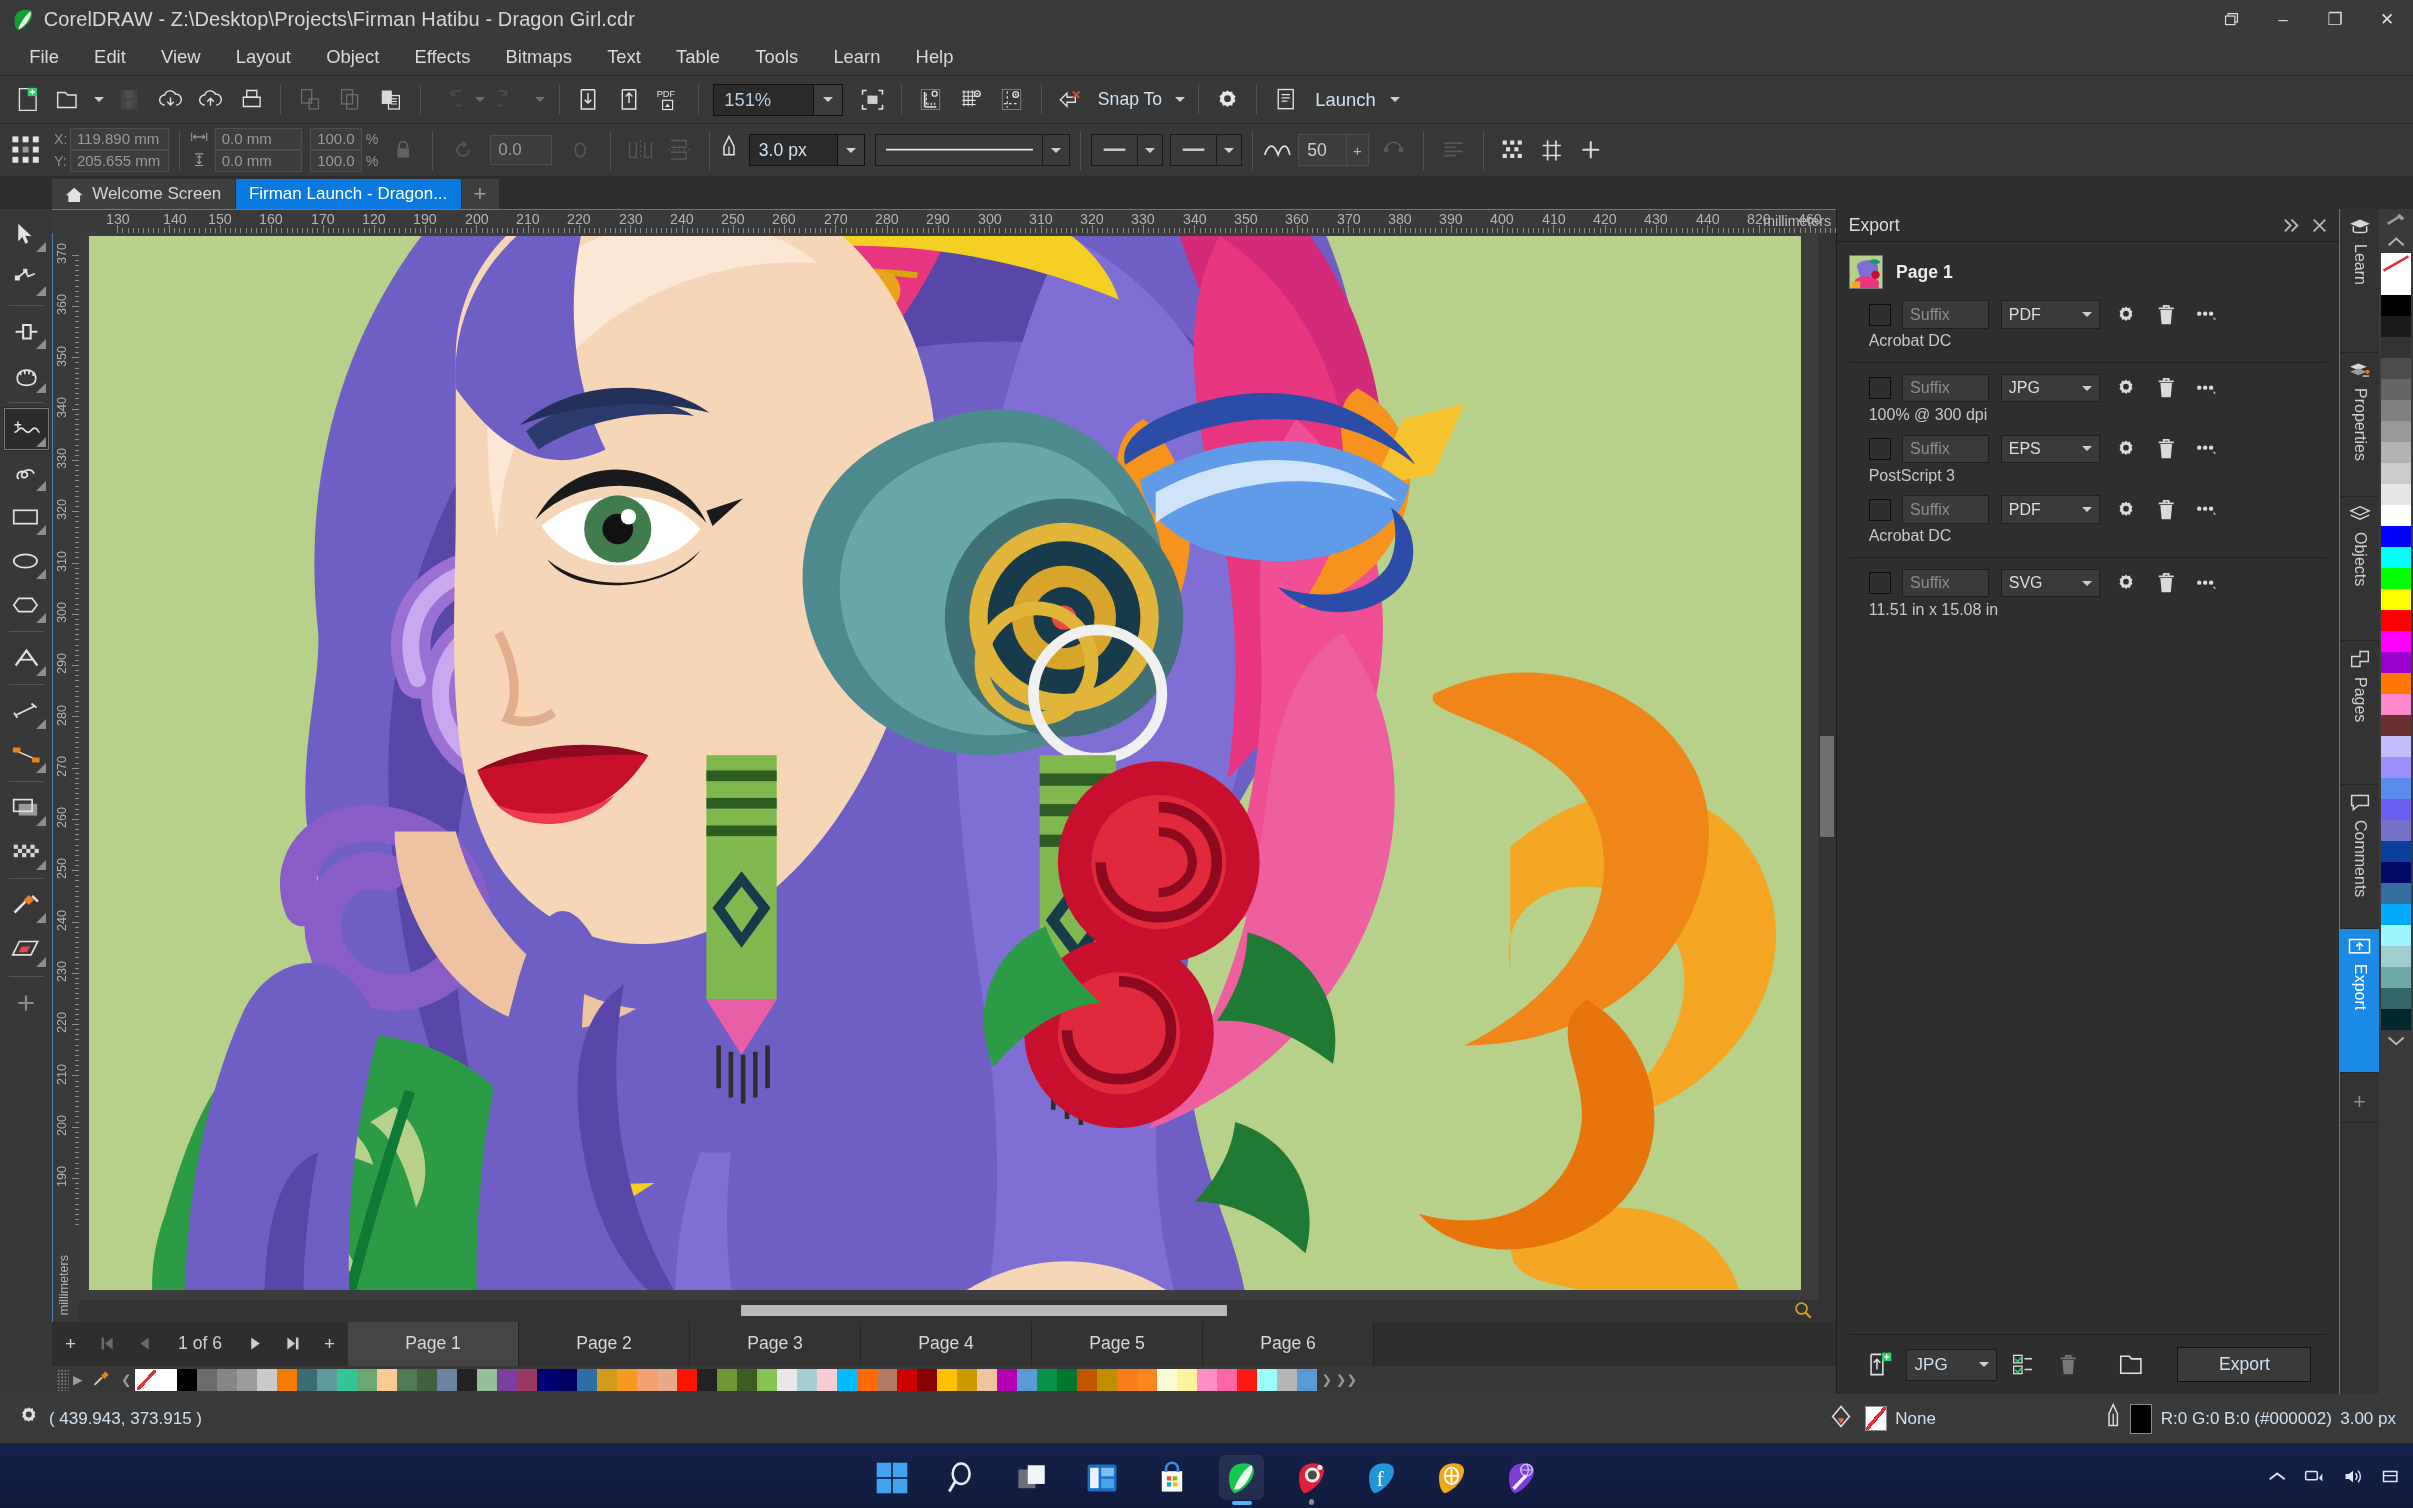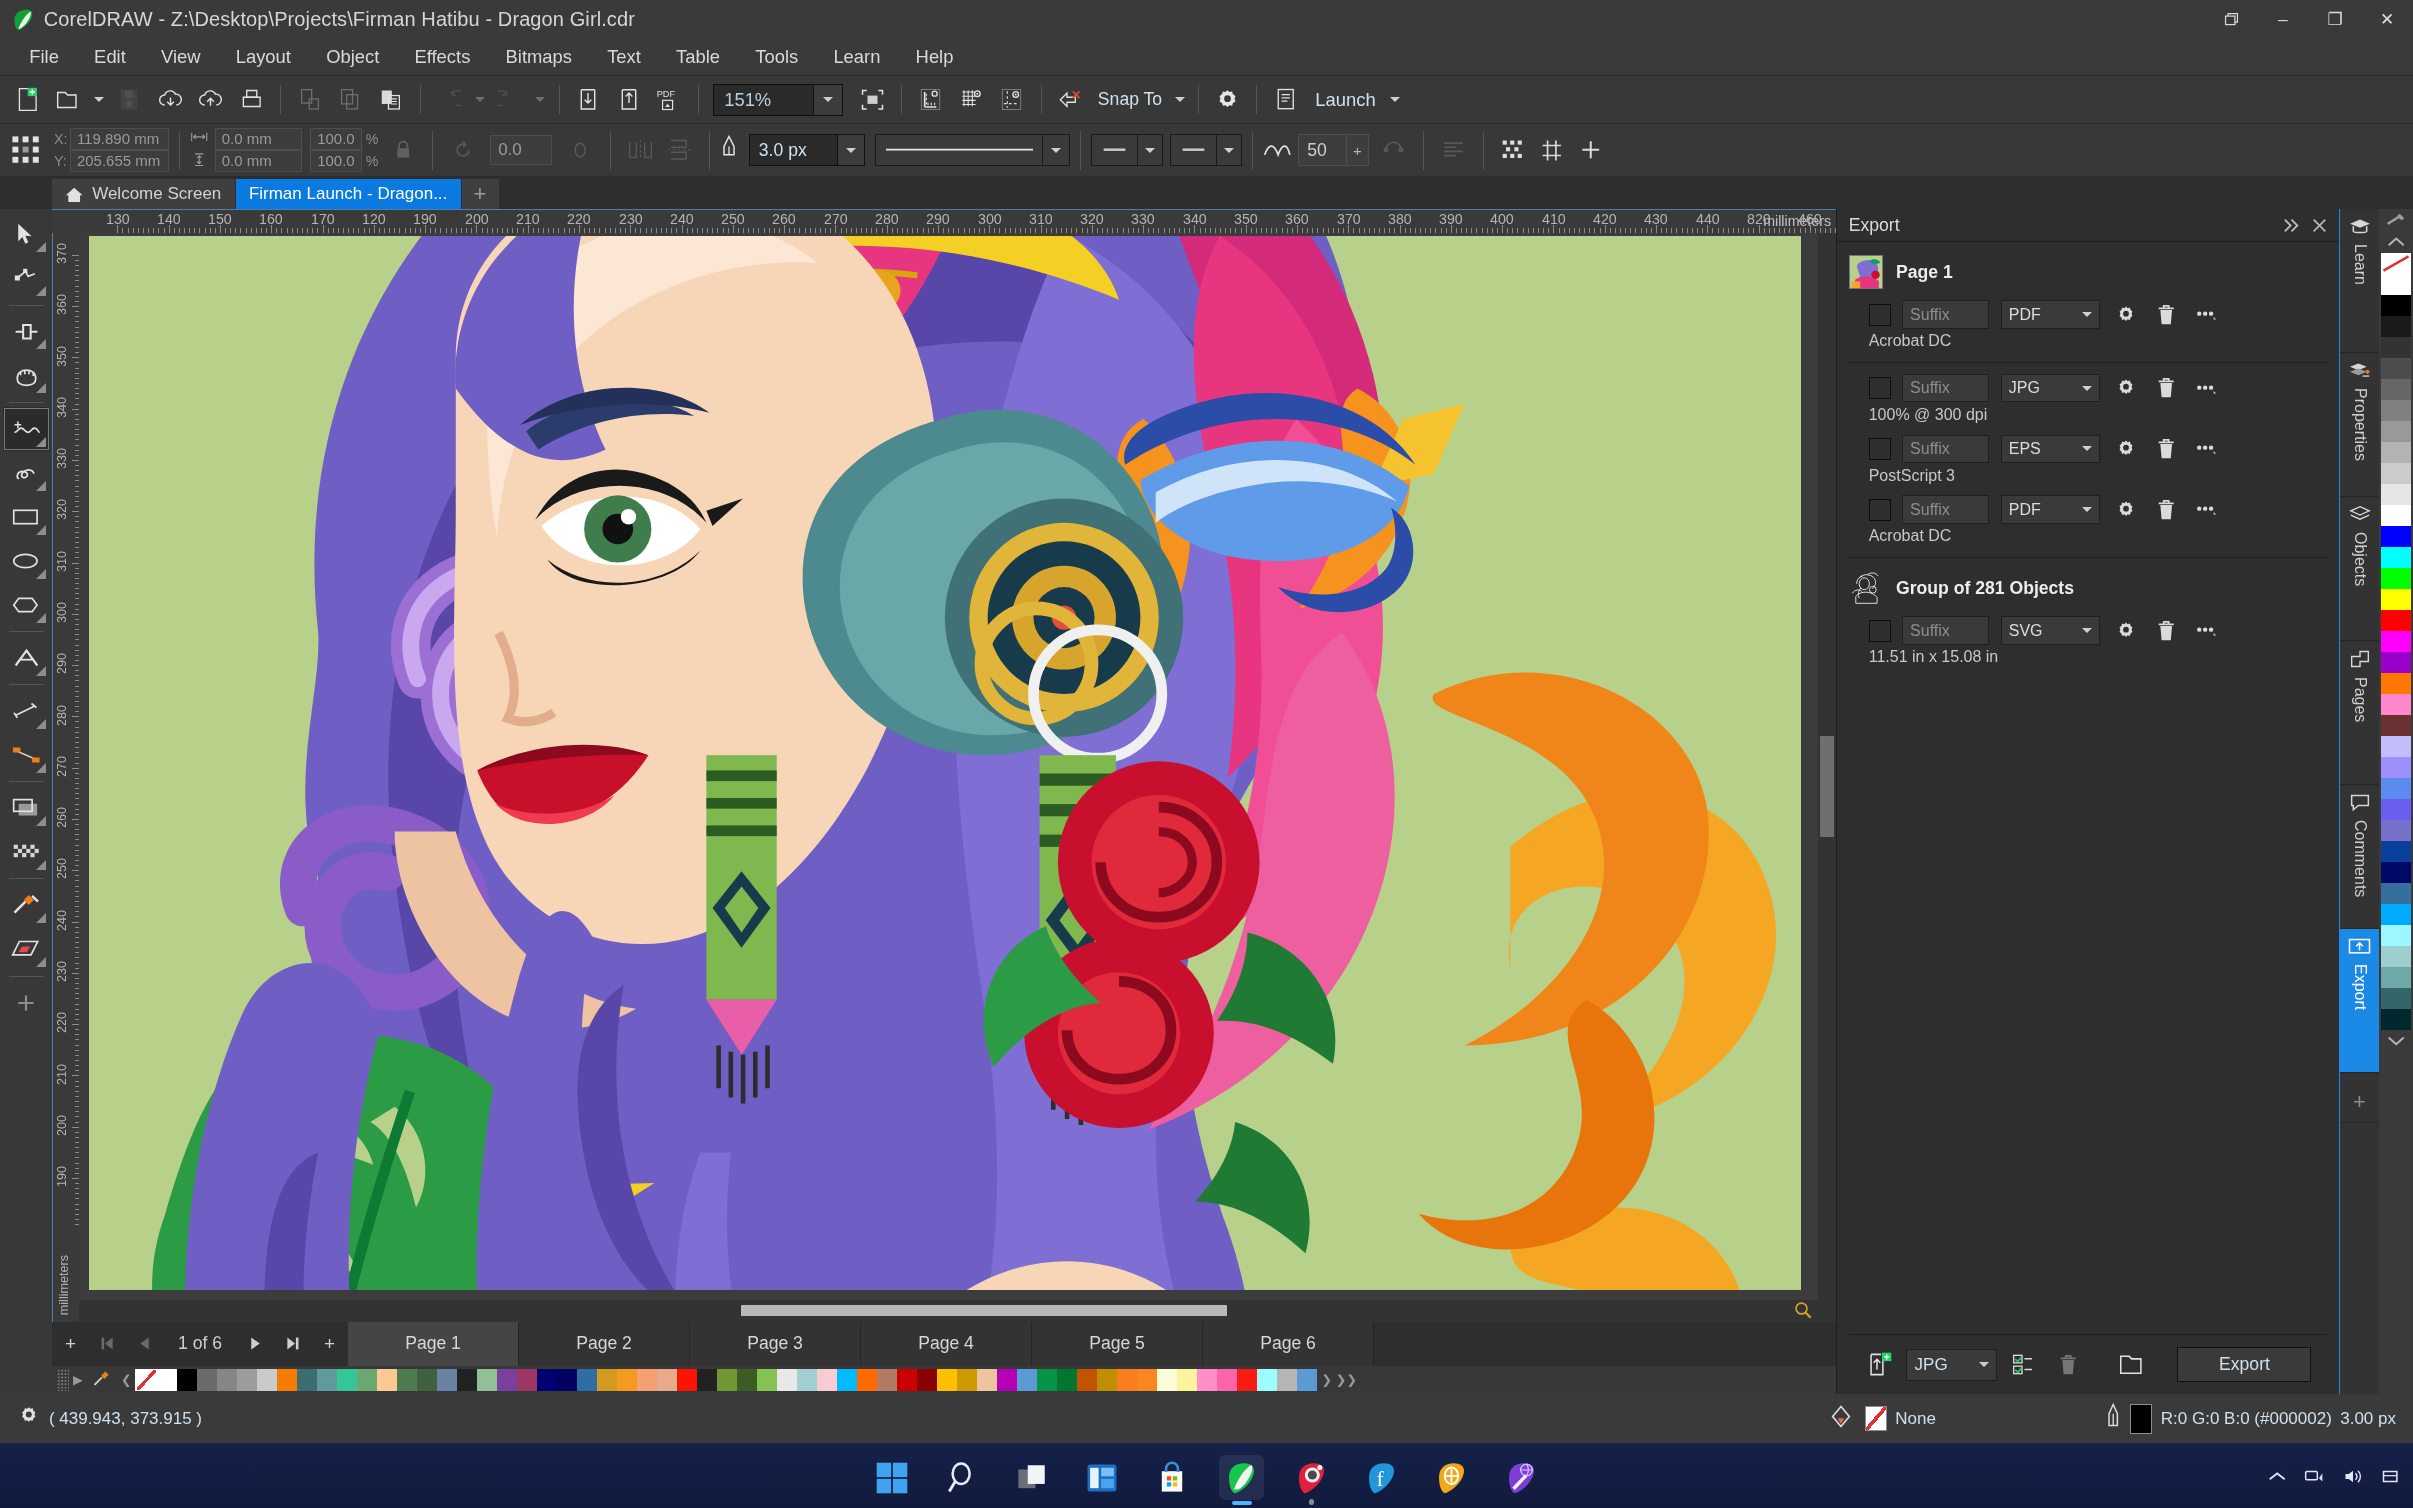"140" span.rnum { left: 105px -> 111px }
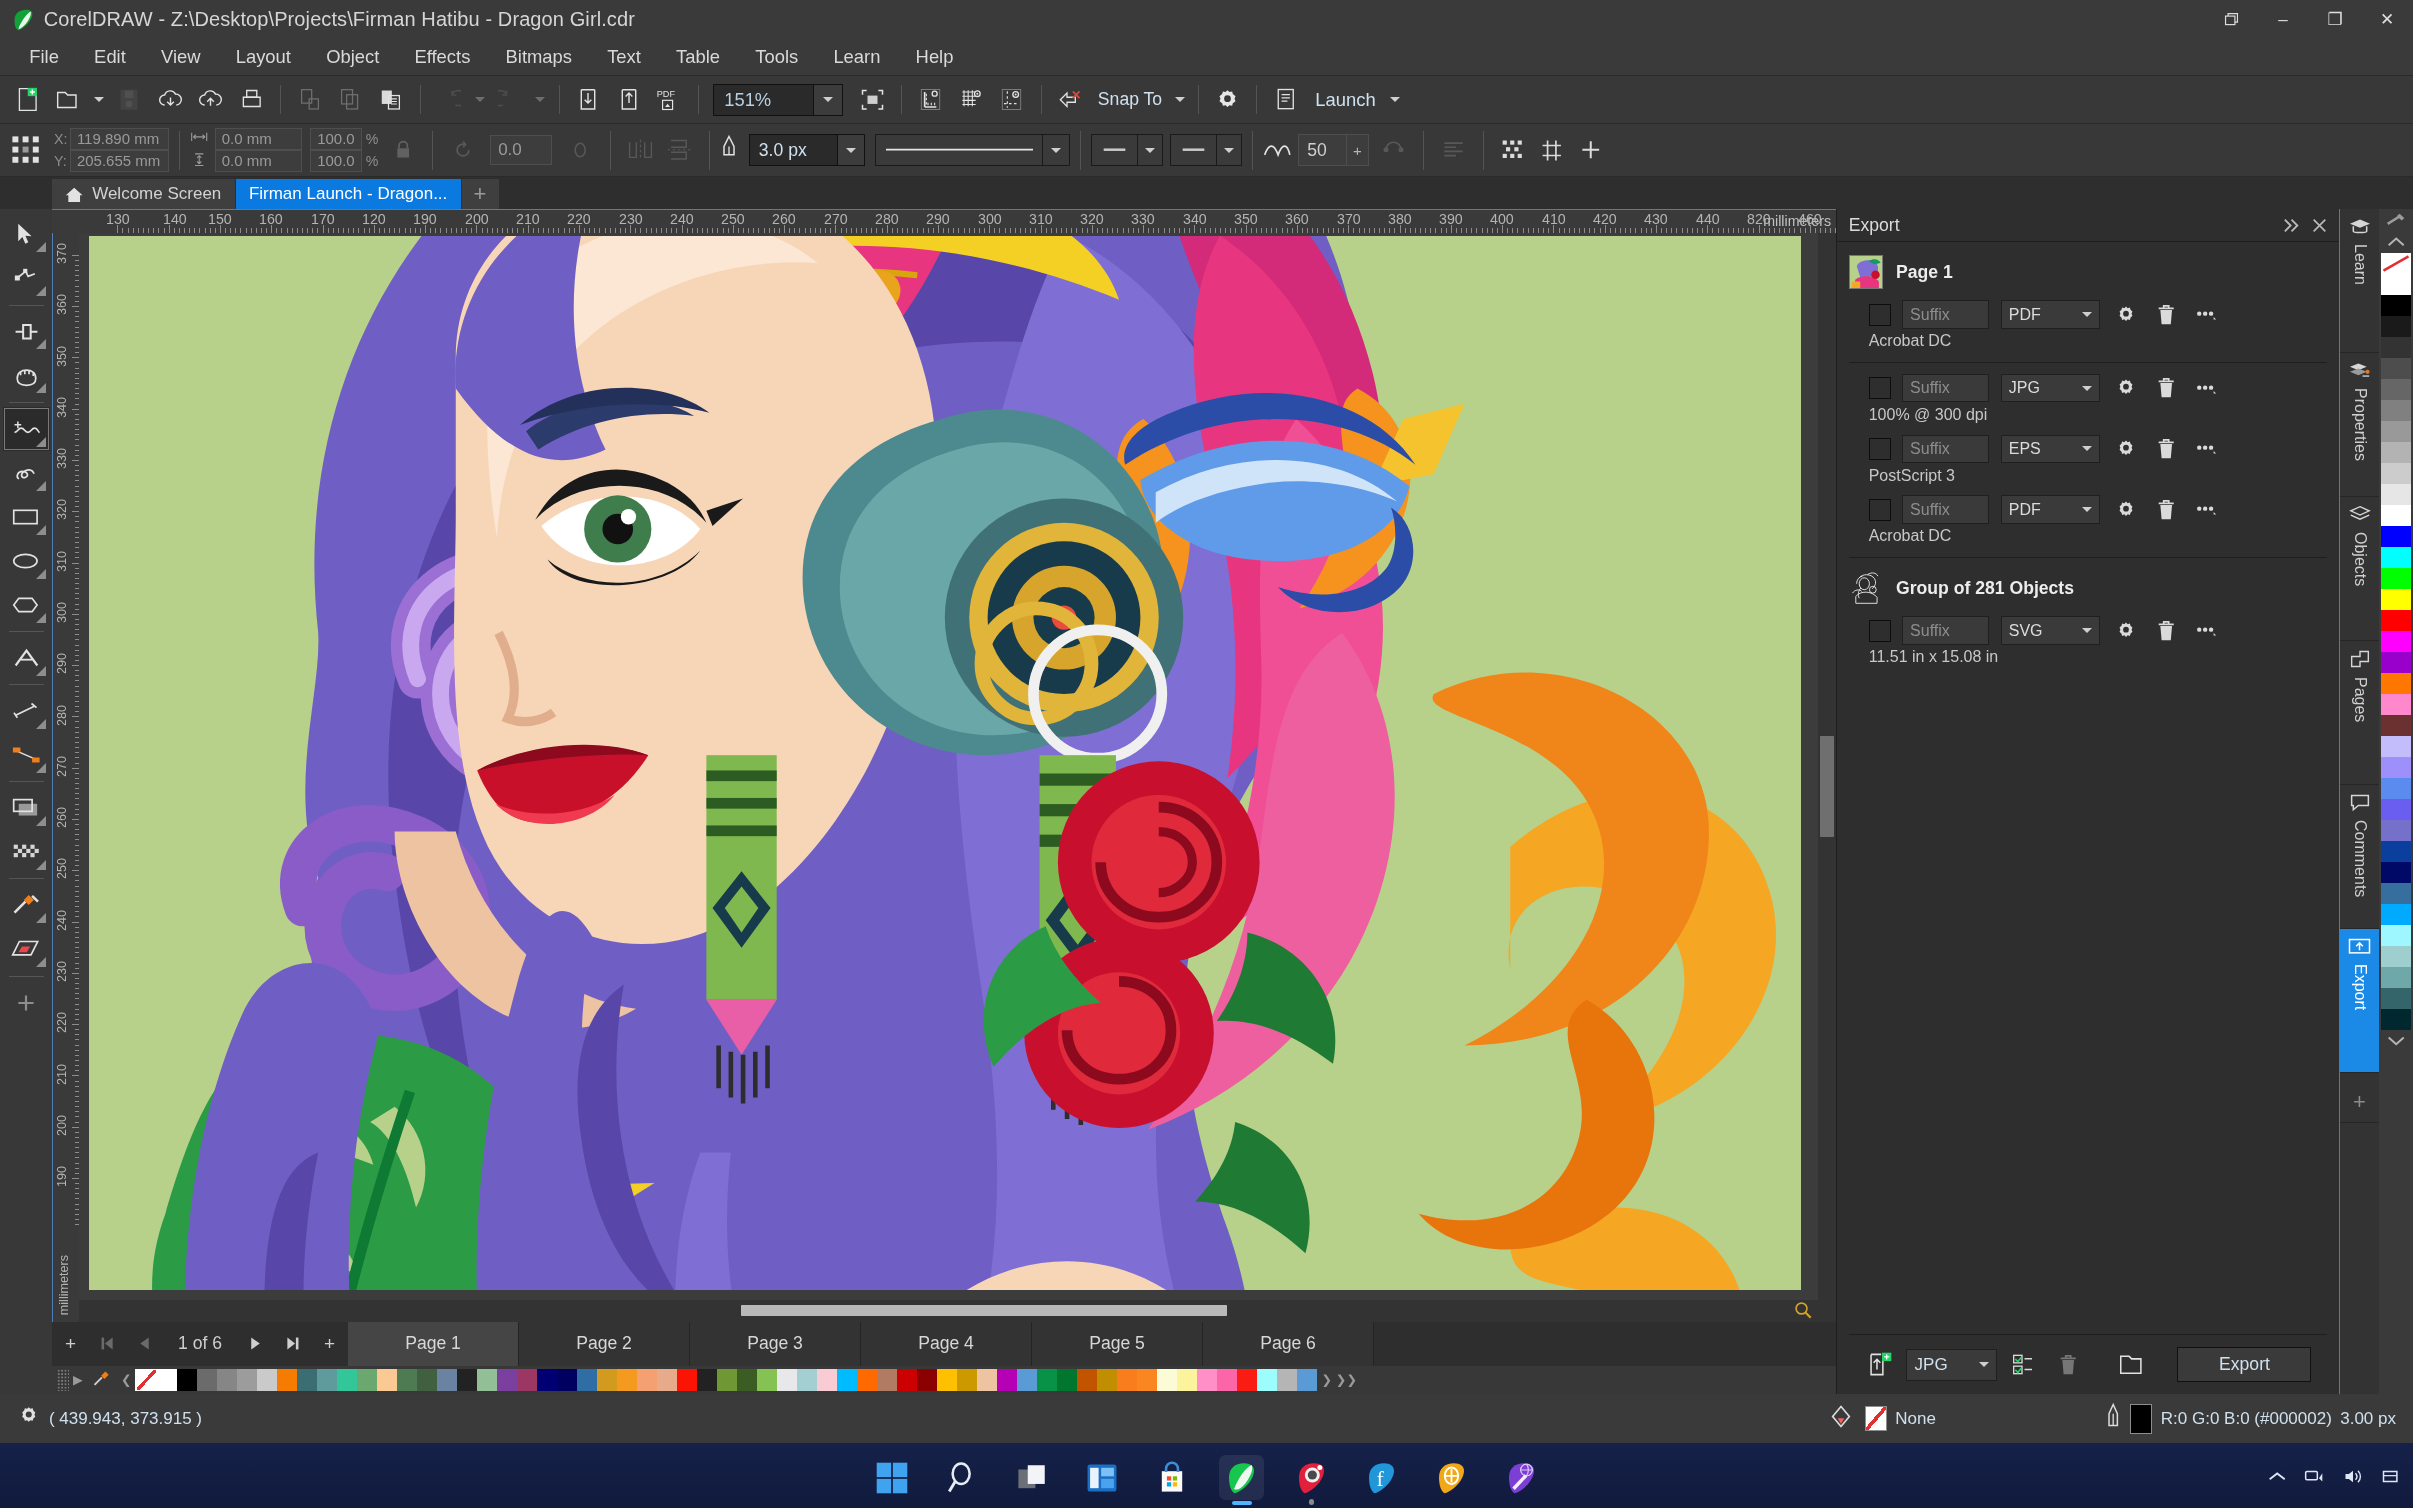"Group of 281 Objects" div.exp-ghead { html: <div> <div> <svg> <g> <path></path> <path></path> <ellipse></ellipse> <path></path> <path></path> <circle></circle> <path></path> <path></path> </g> </svg> </div> <div>Group of 281 Objects</div> </div> -> none }
